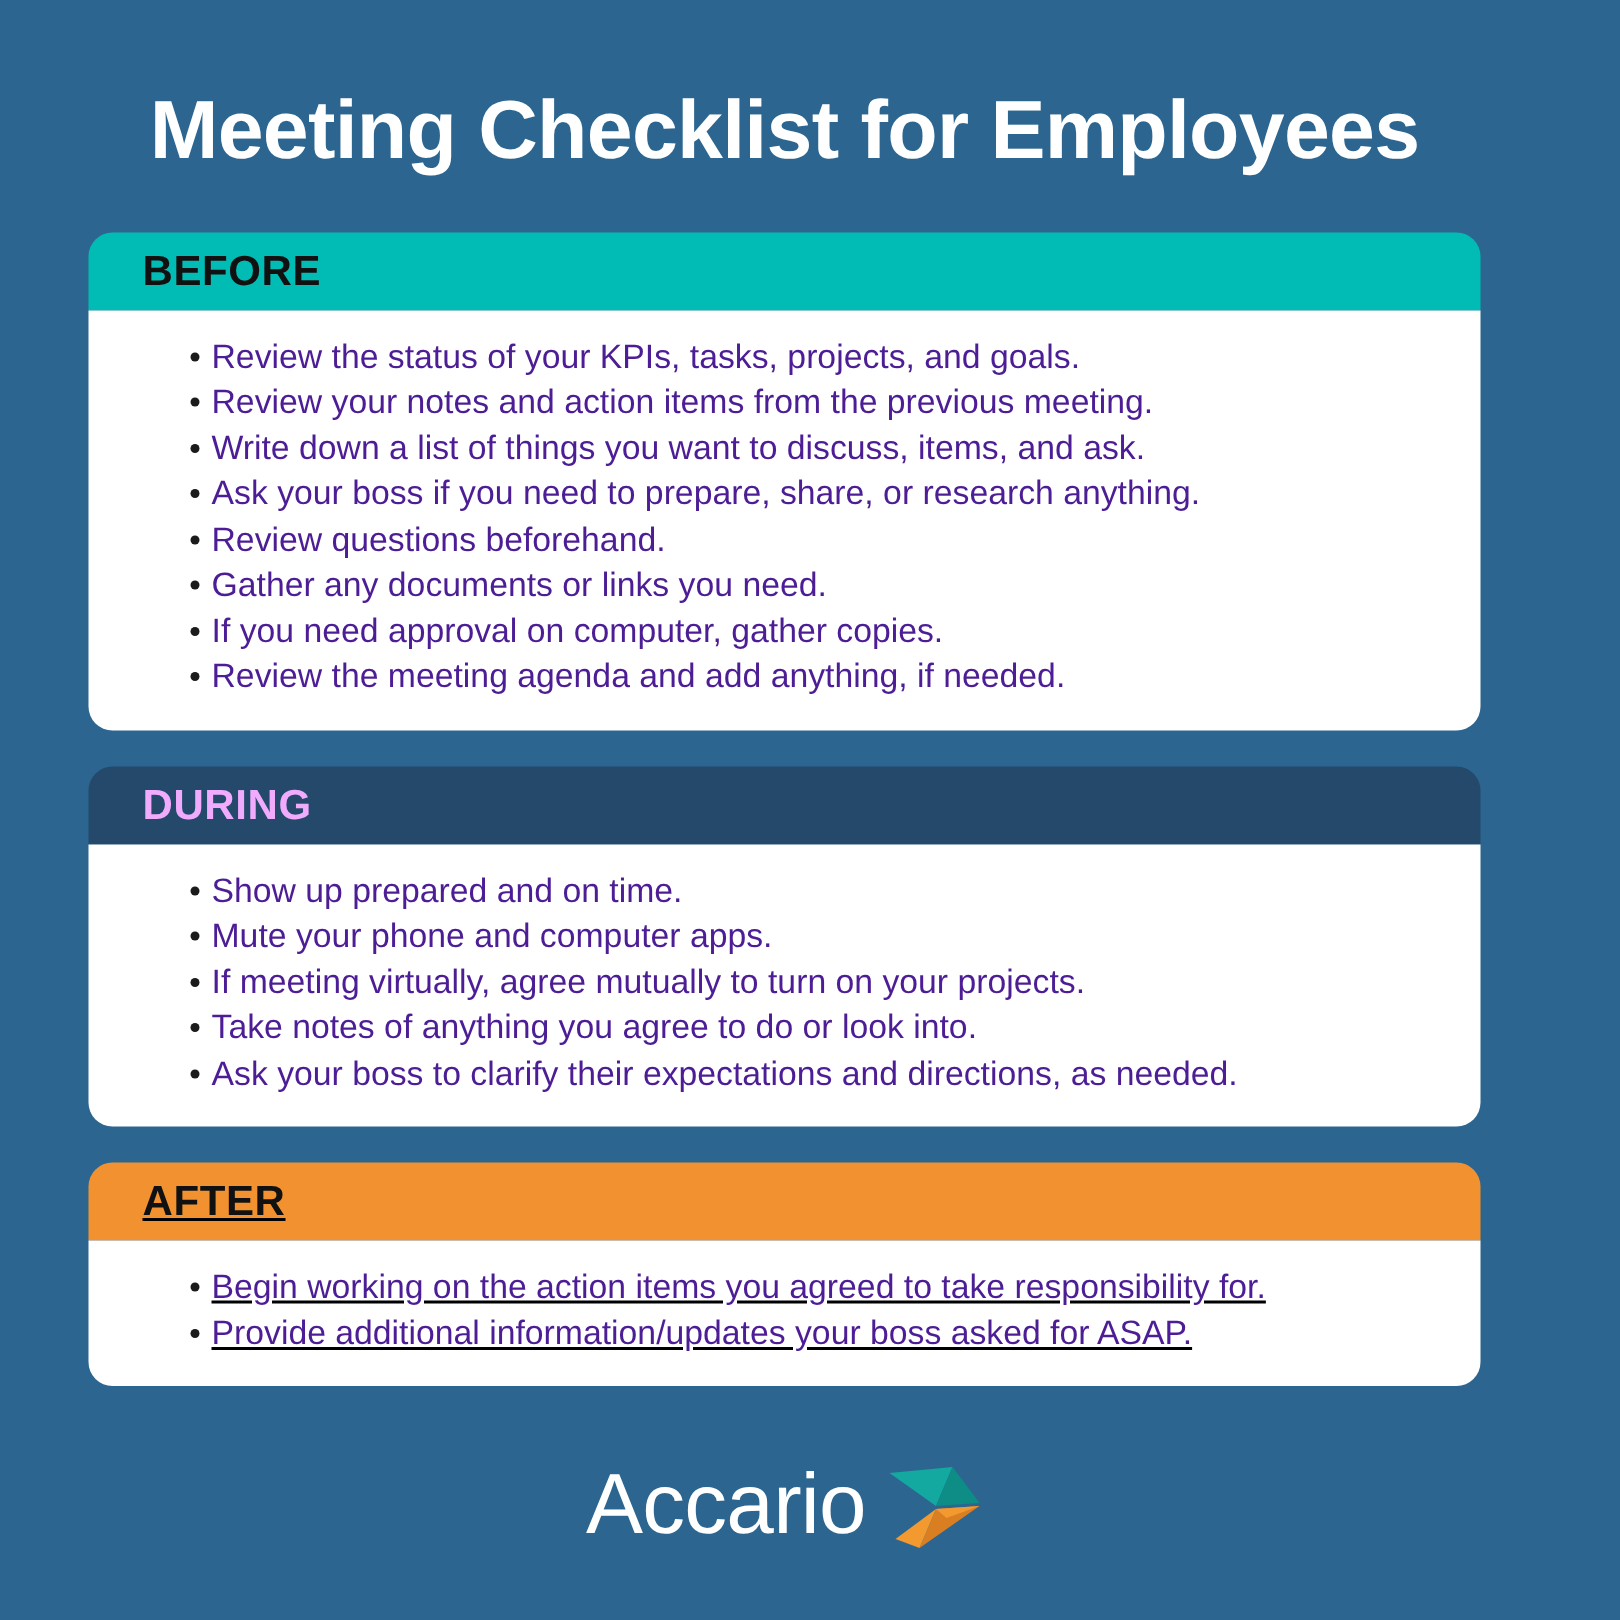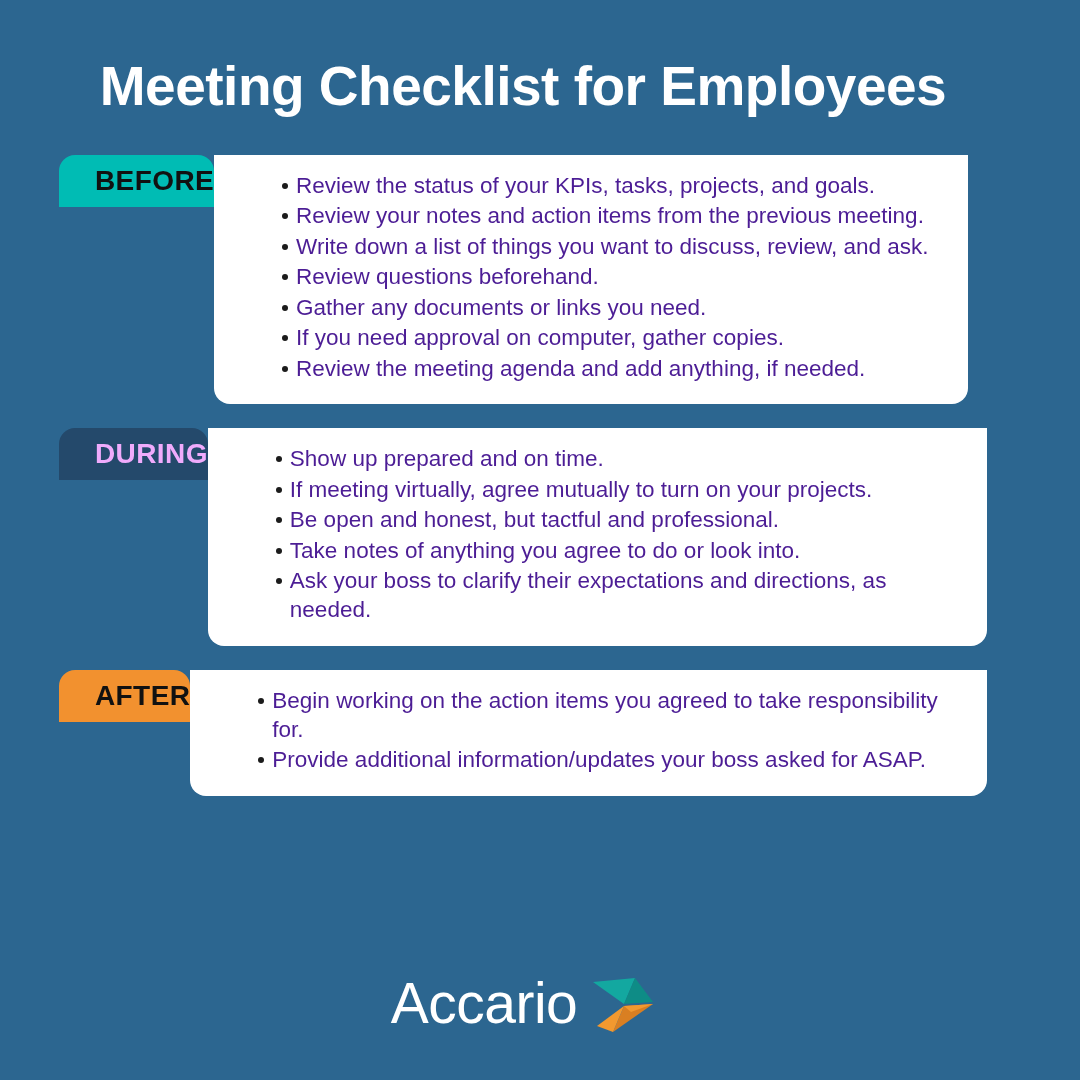"BEFORE" .card { flex-direction: row -> column }
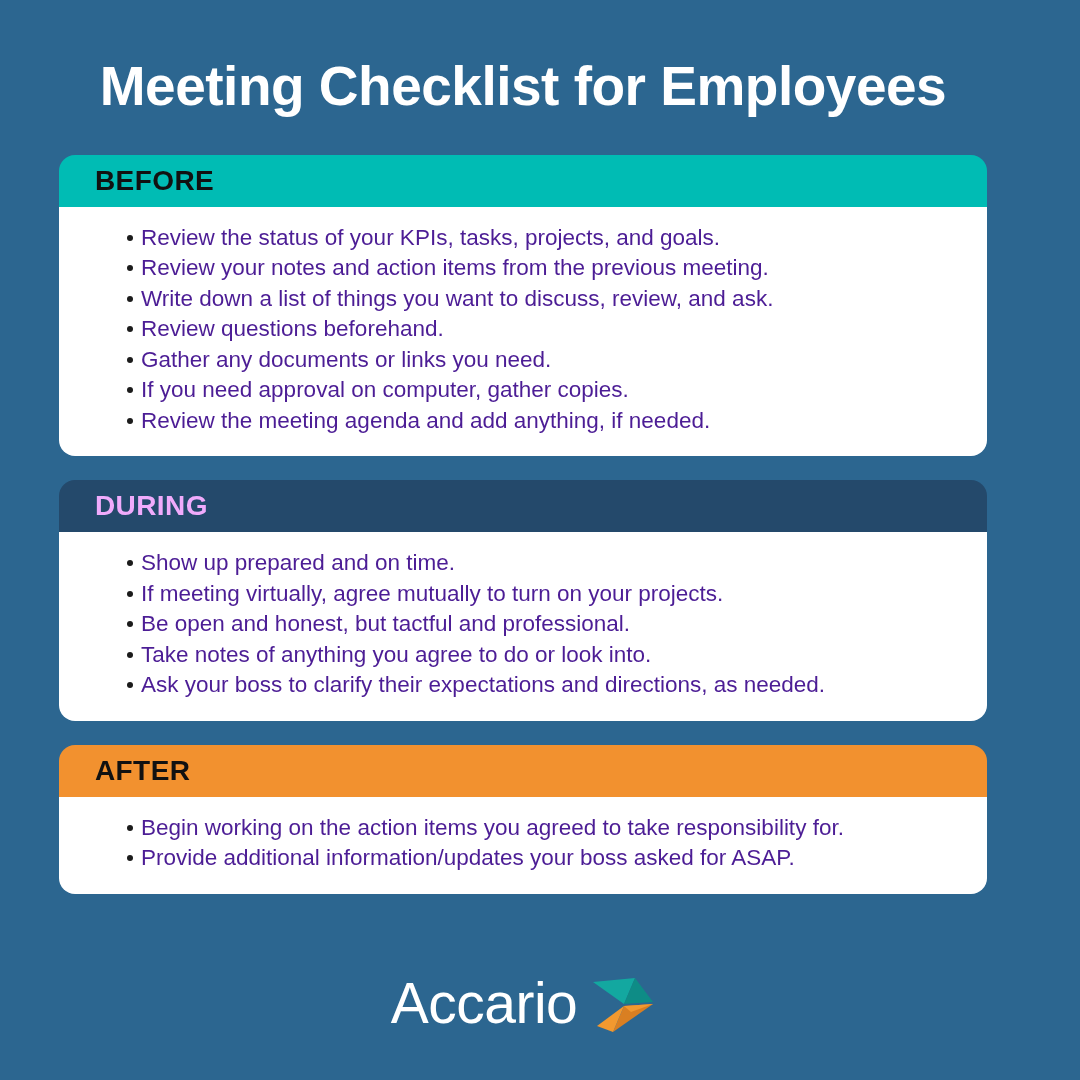"Write down a list of" li.card-list-item { text: review -> items }
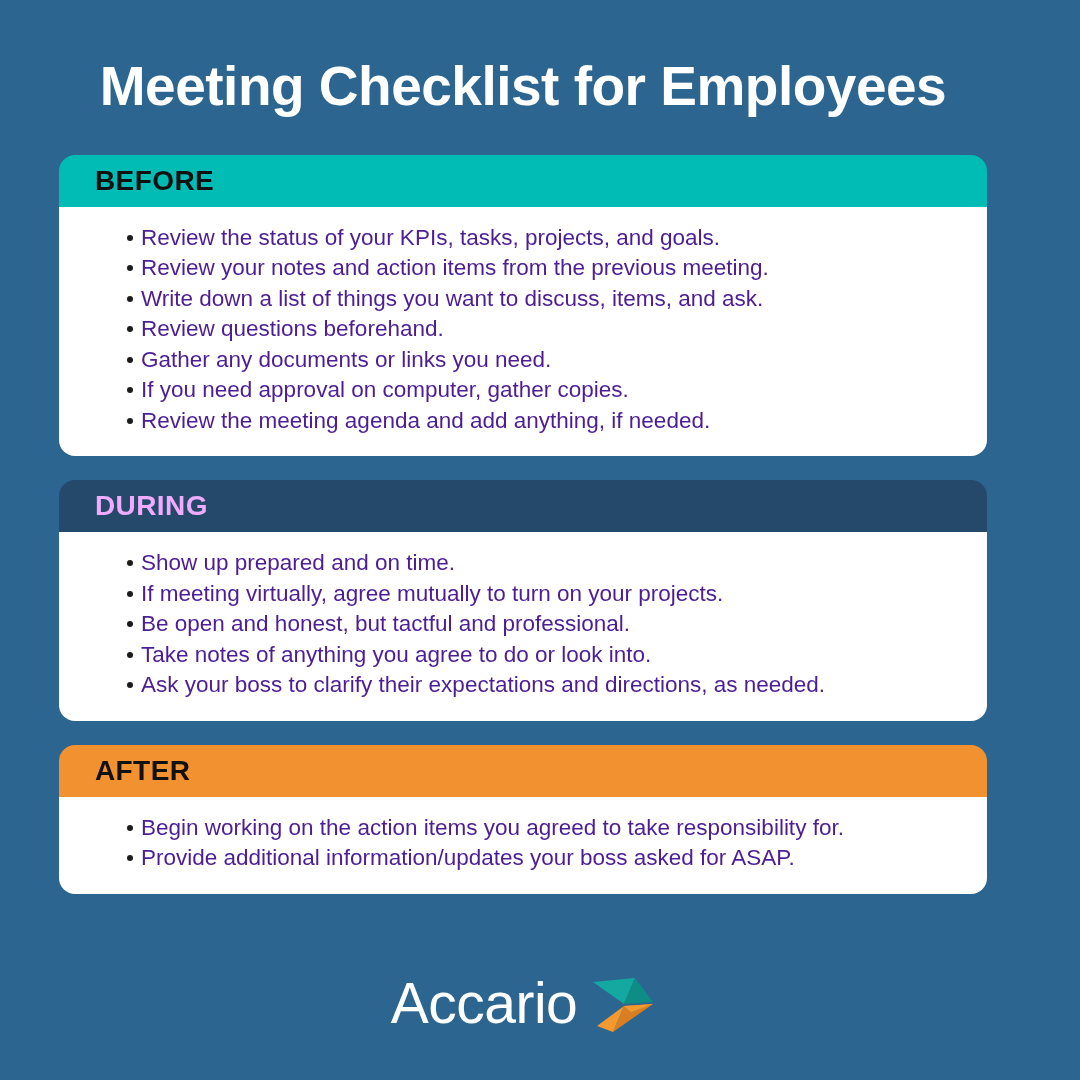"Ask your boss if you" li.card-list-item { html: none -> <li>Ask your boss if you need to prepare, share, or research anything.</li> }
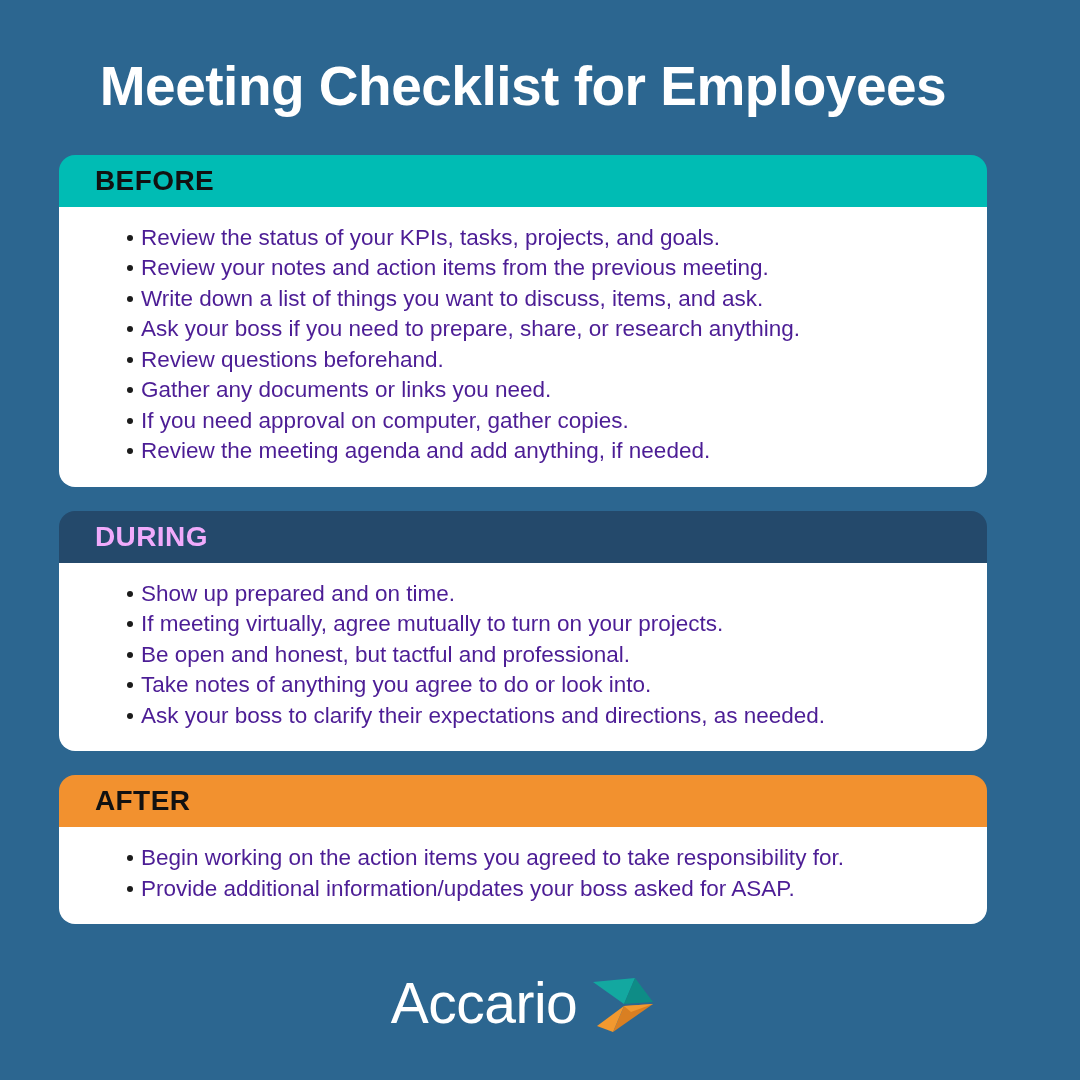"Mute your phone and computer" li.card-list-item { html: none -> <li>Mute your phone and computer apps.</li> }
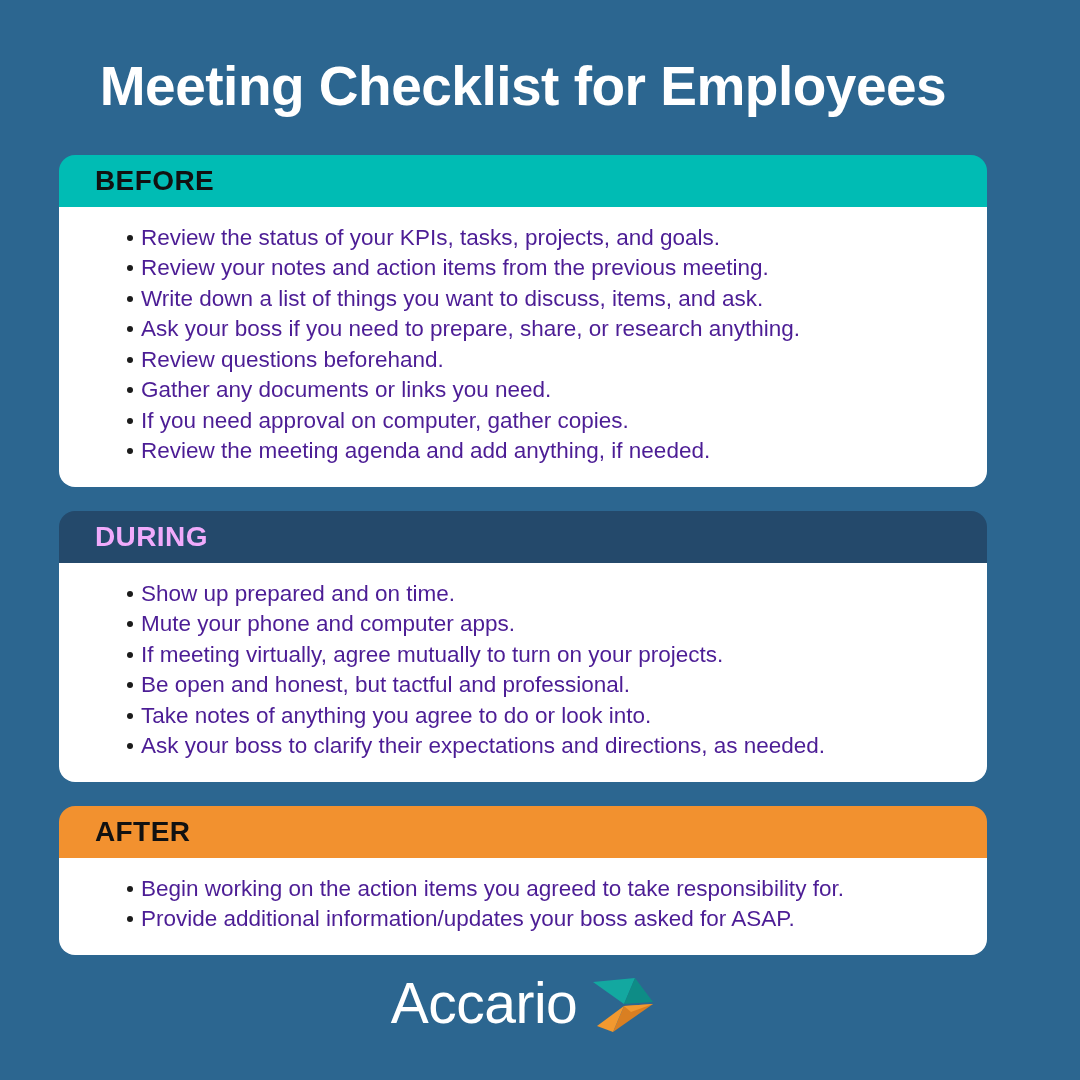"Be open and honest, but" li.card-list-item { html: <li>Be open and honest, but tactful and professional.</li> -> none }
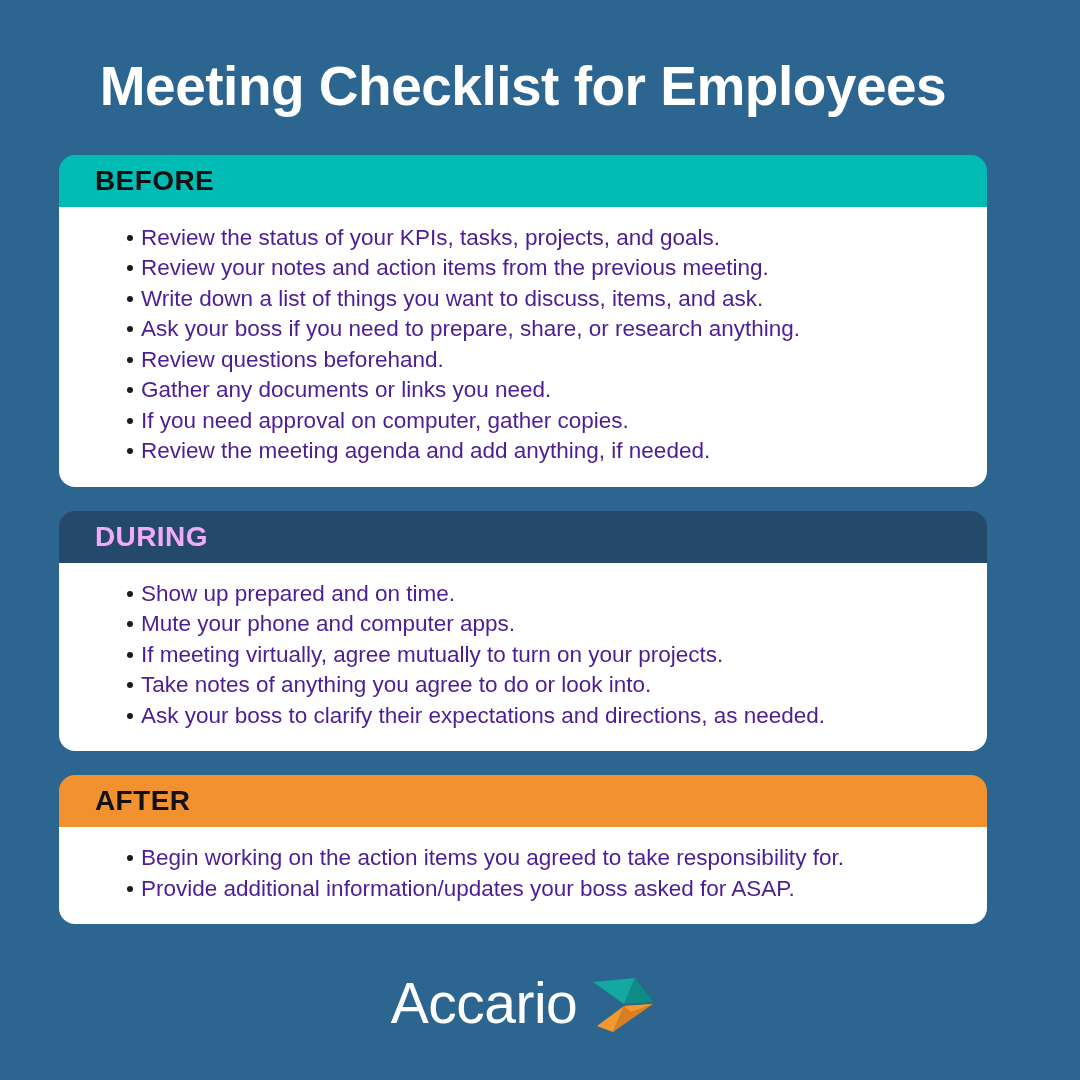"AFTER" .card:last-child { text-decoration: none -> underline }
